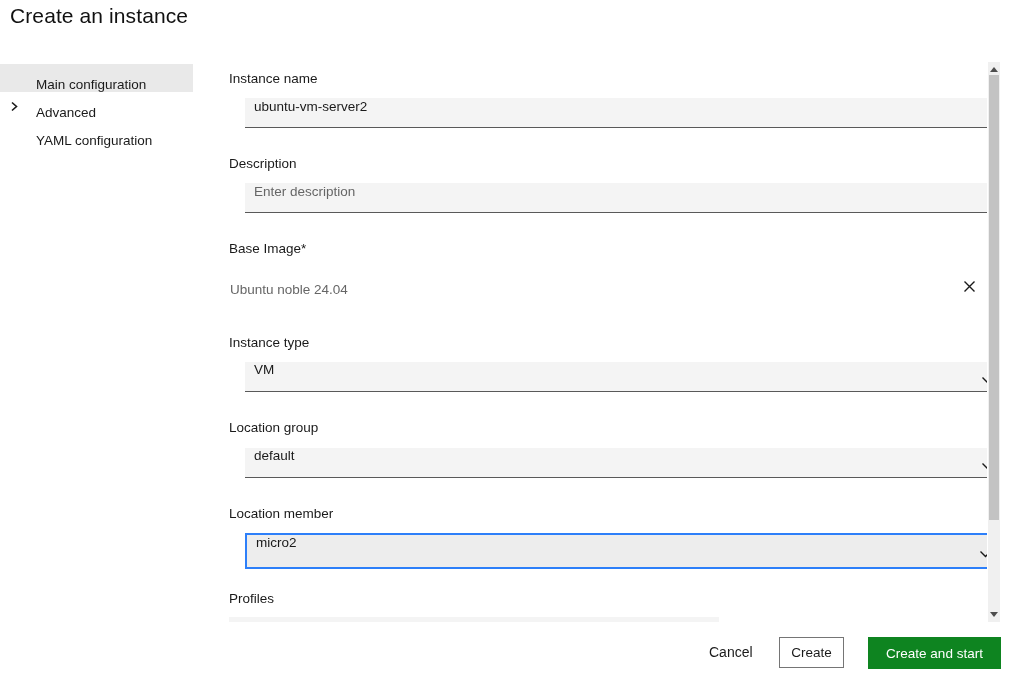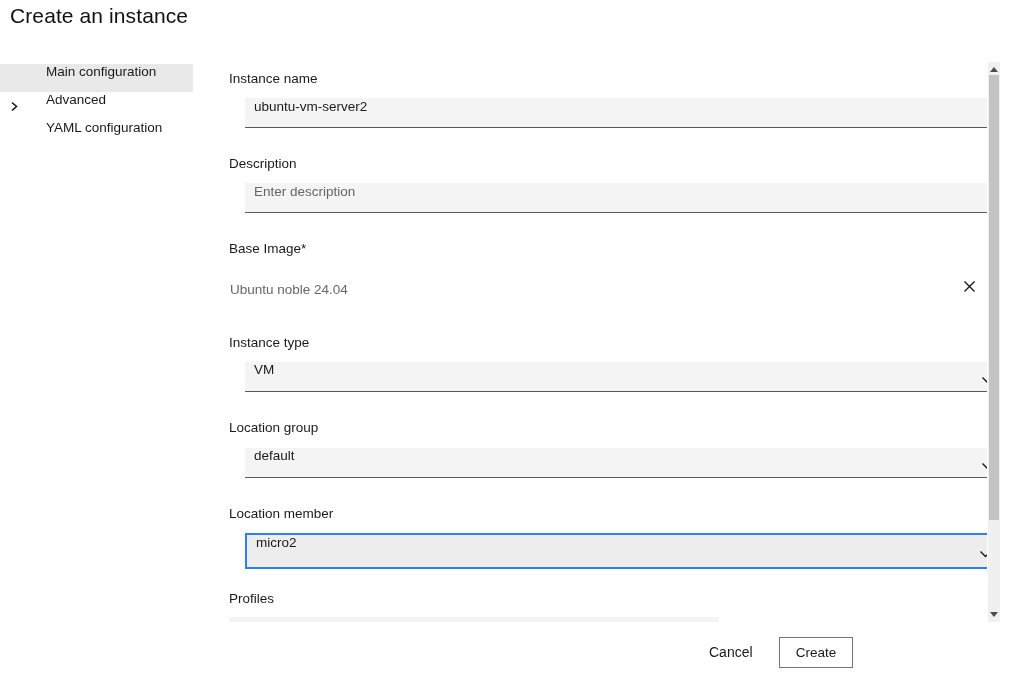"Main configuration" .side-item { align-items: flex-start -> flex-end; padding-left: 46px -> 36px }
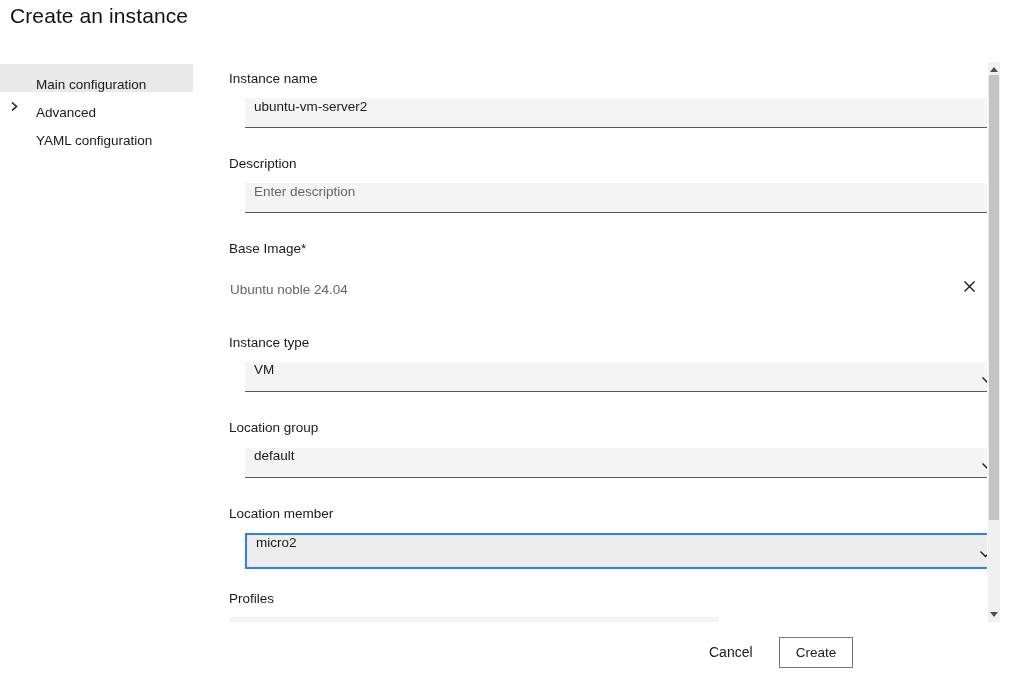"Create" .btn-create { width: 74px -> 65px }
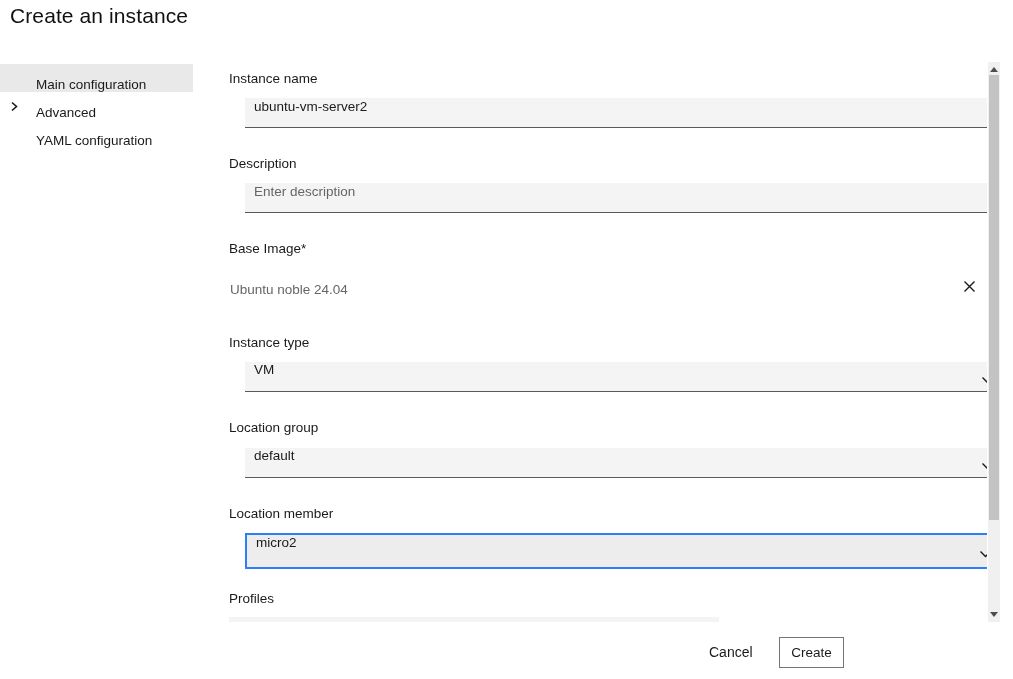"Create and start" button.btn-create-start { html: none -> <button>Create and start</button> }
